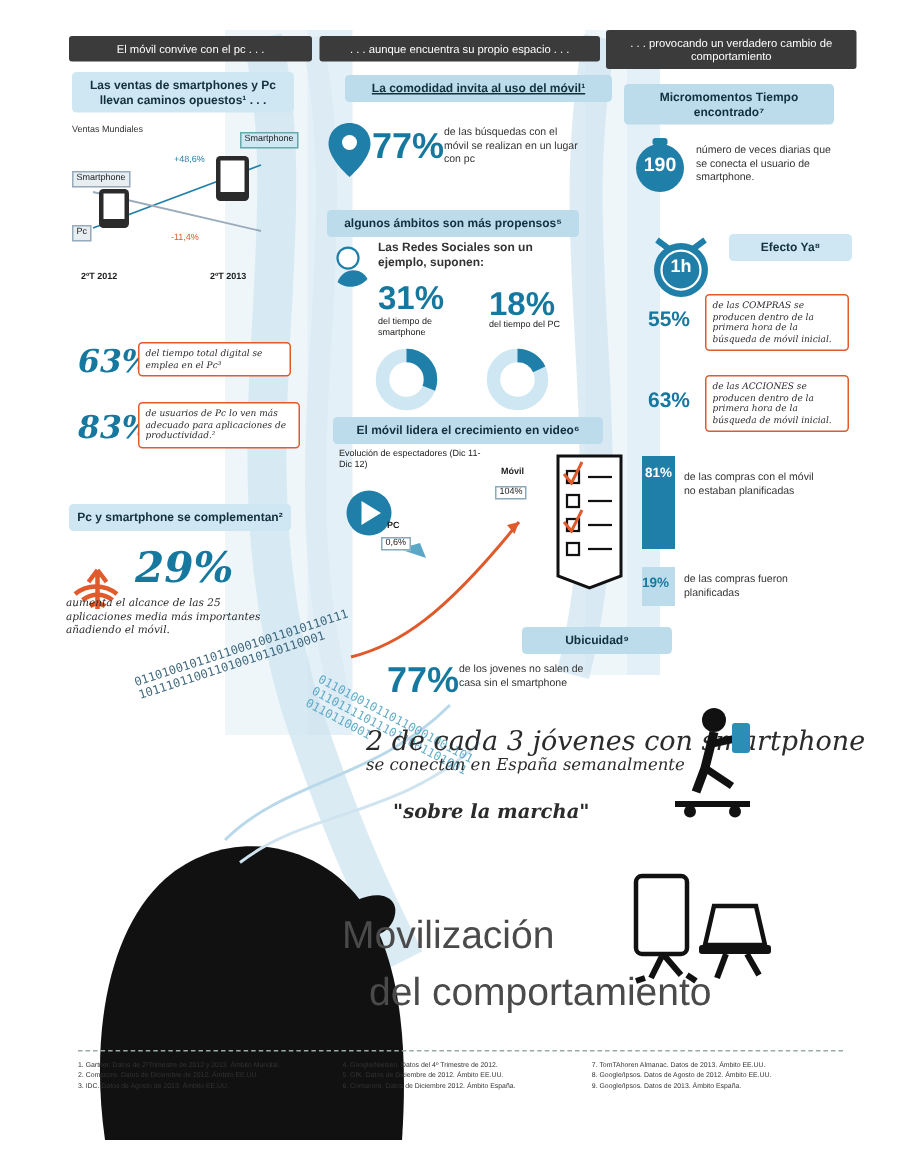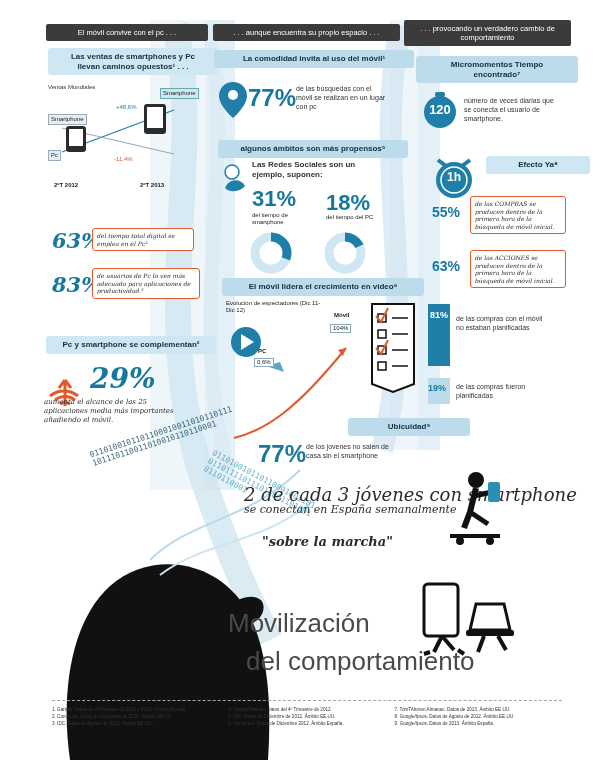"Las ventas de smartphones y" .chip { padding: 4px 15px -> 4px 4px }
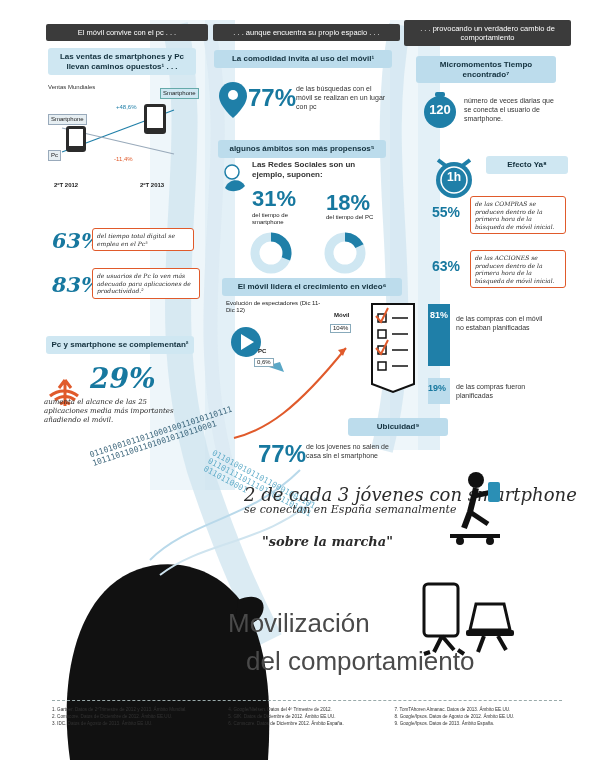"La comodidad invita al uso" div.abs { left: 214px -> 230px; text-decoration: none -> underline }
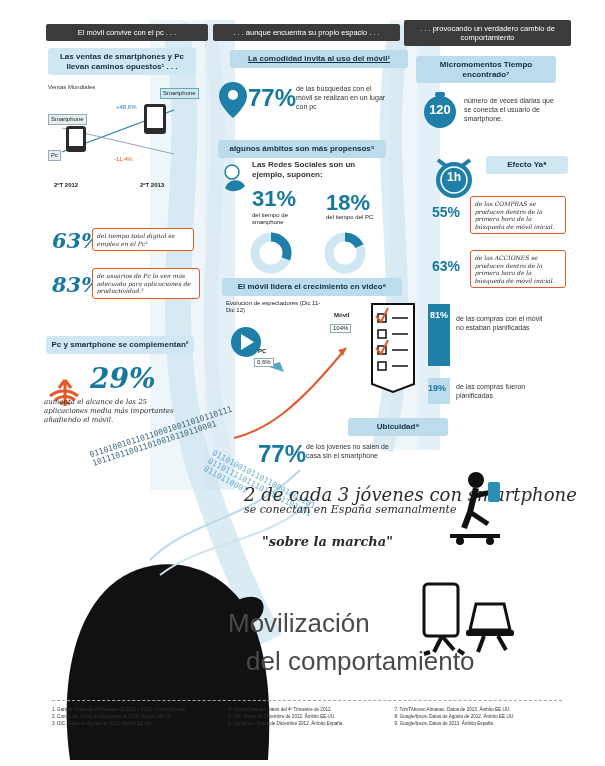"120" div.abs { text: 120 -> 190 }
